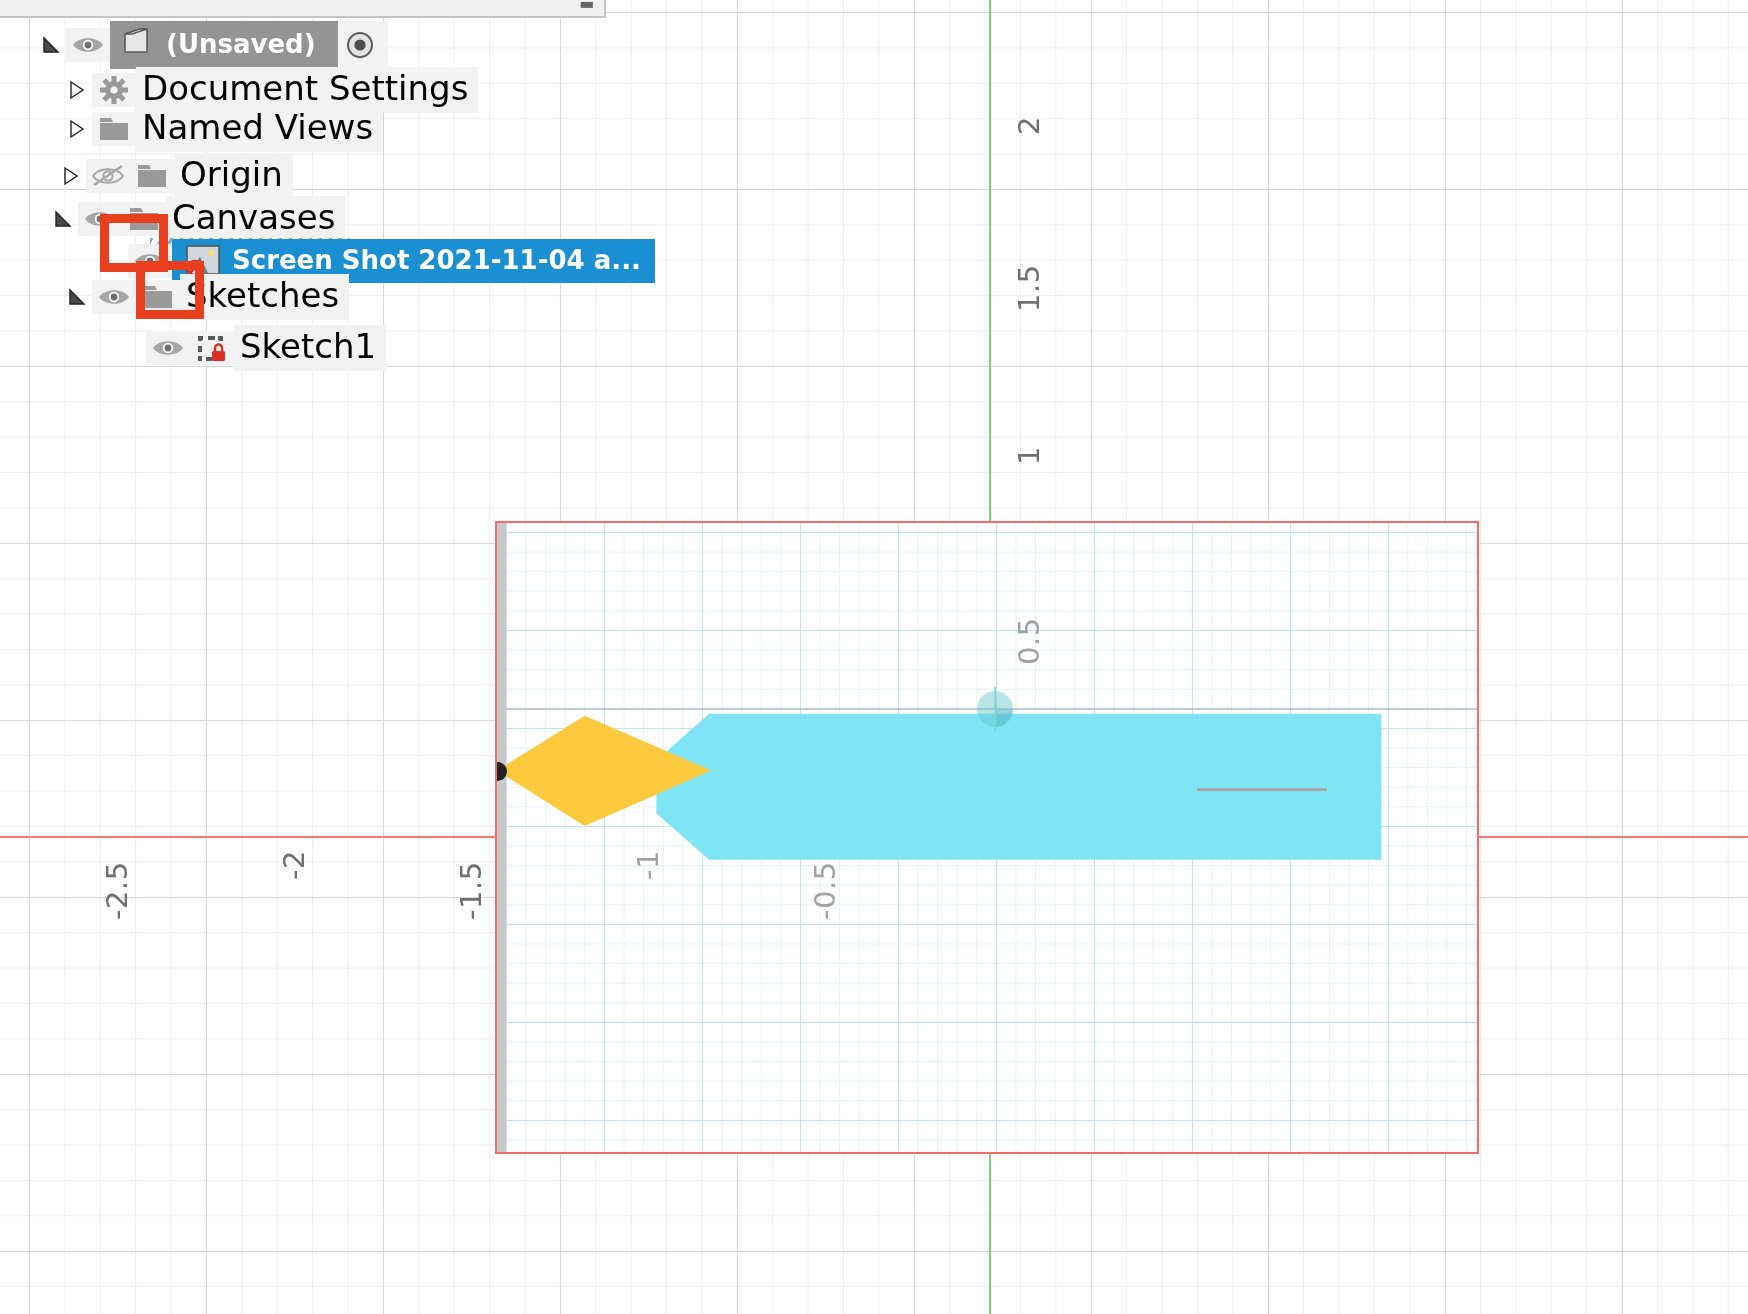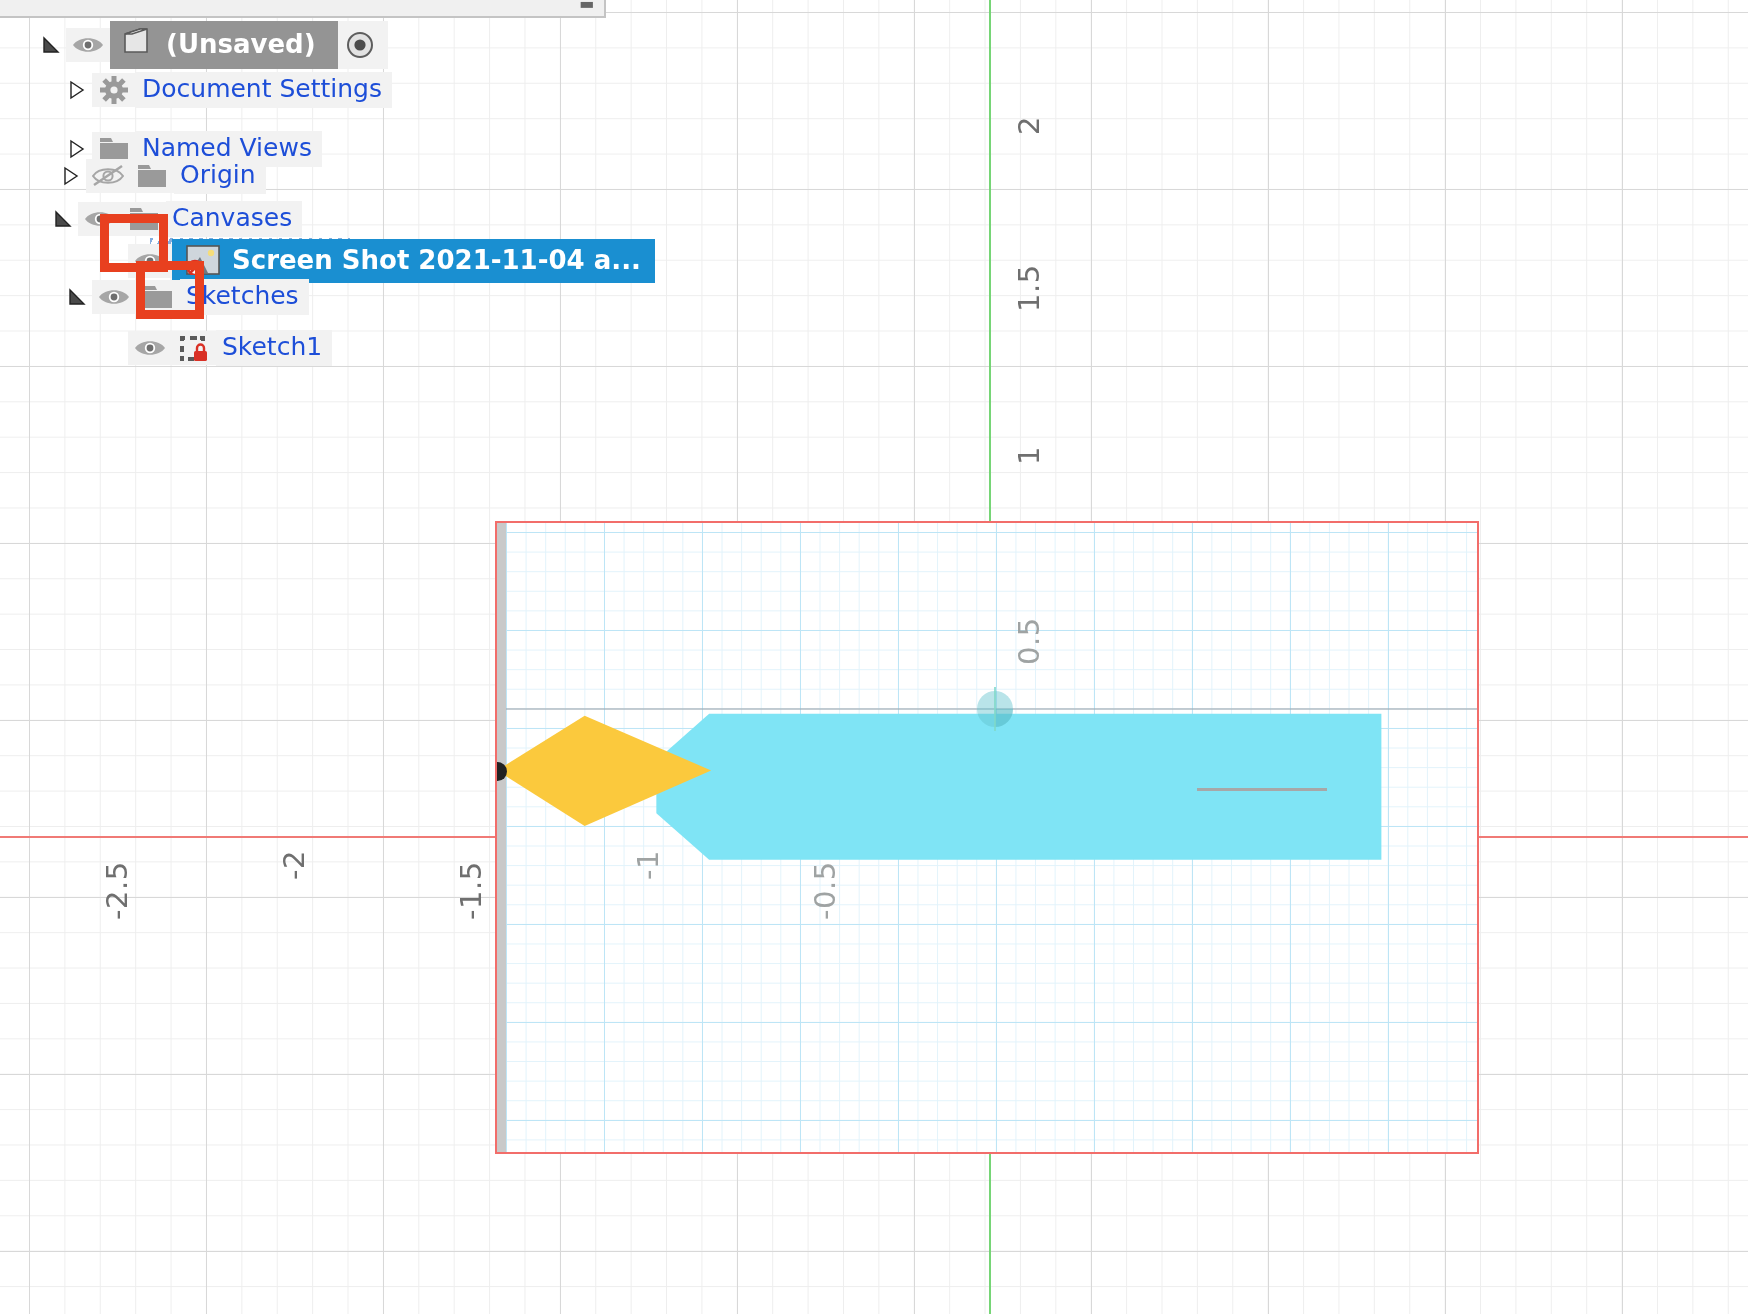"Document Settings" .label { color: #1d4ed8 -> #000000; font-size: 25px -> 34px }
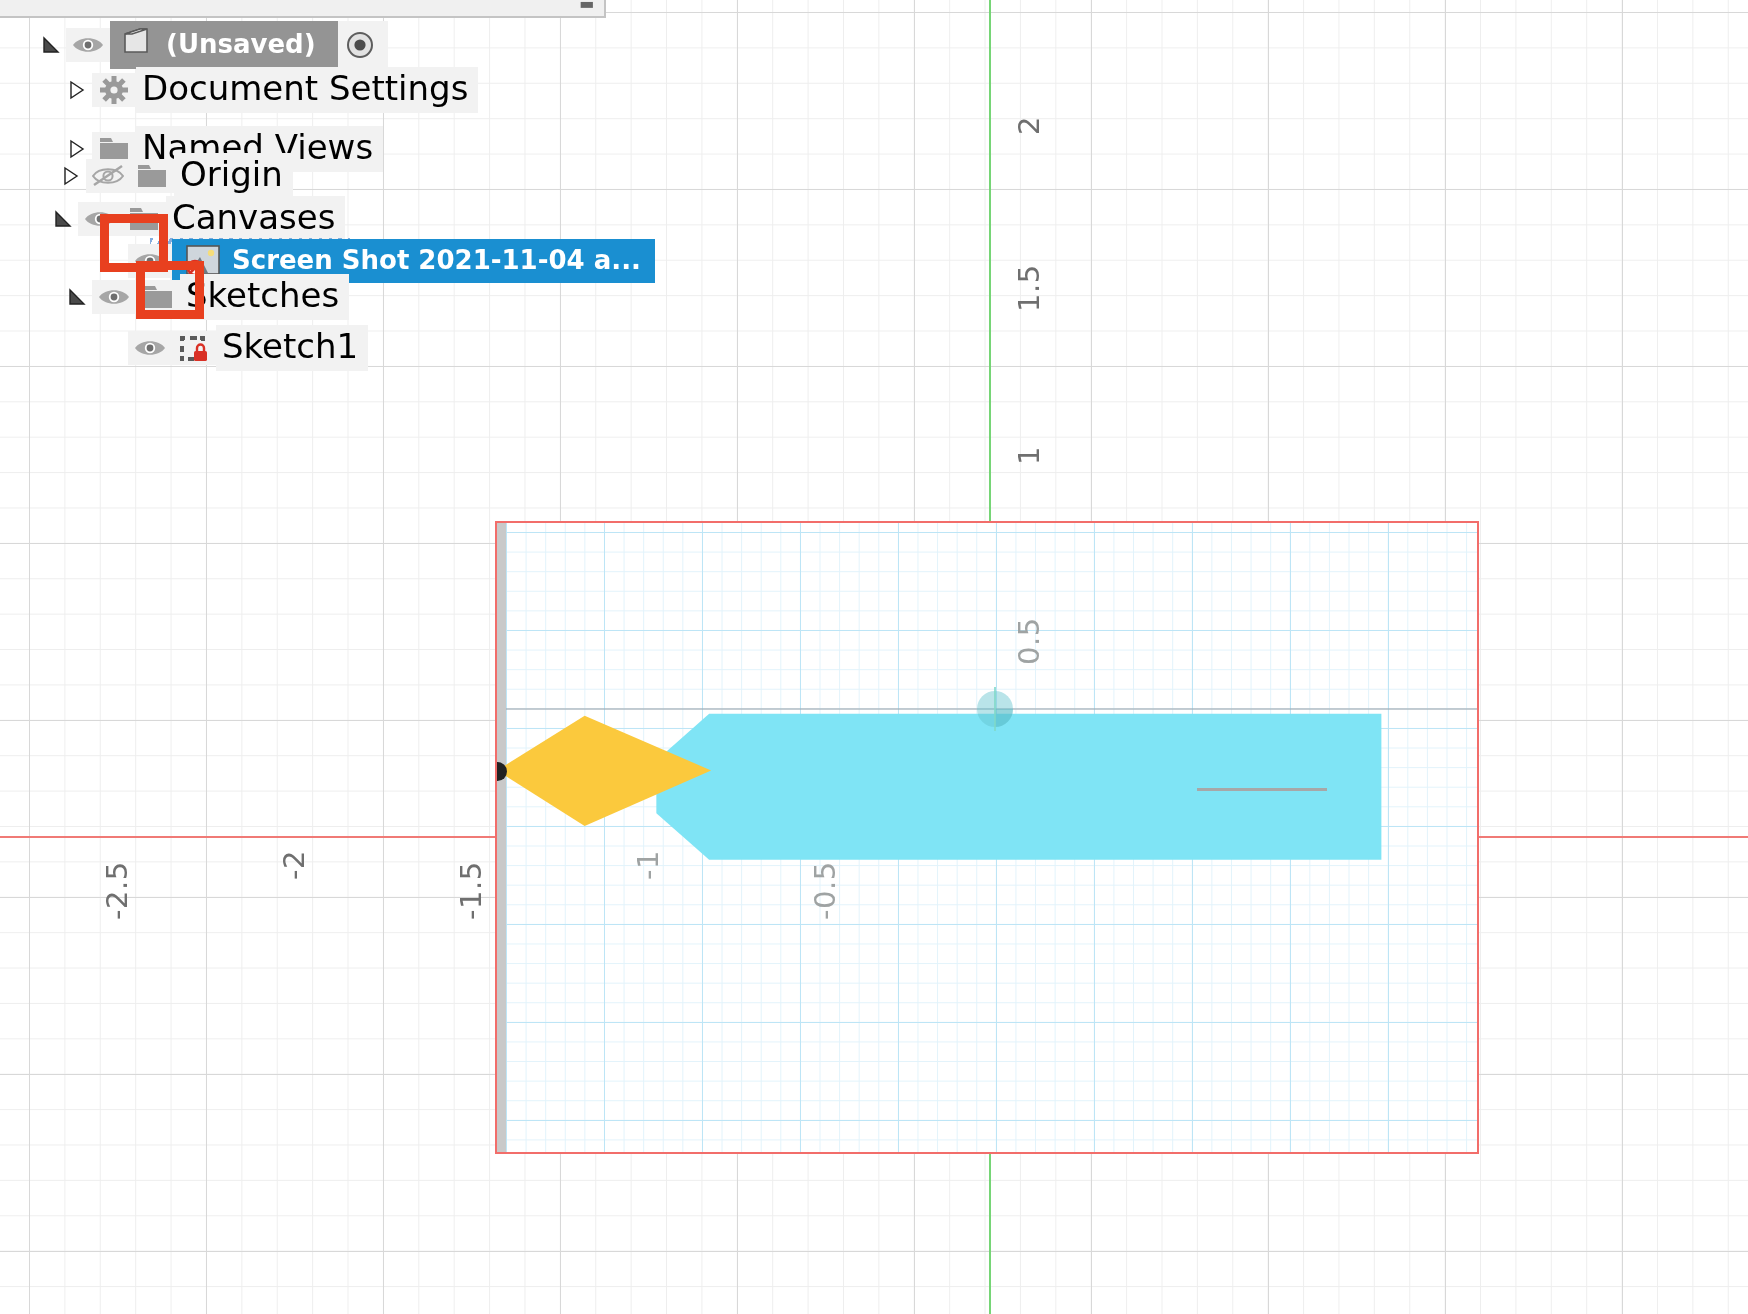"Named Views" div.row { top: 130px -> 110px }
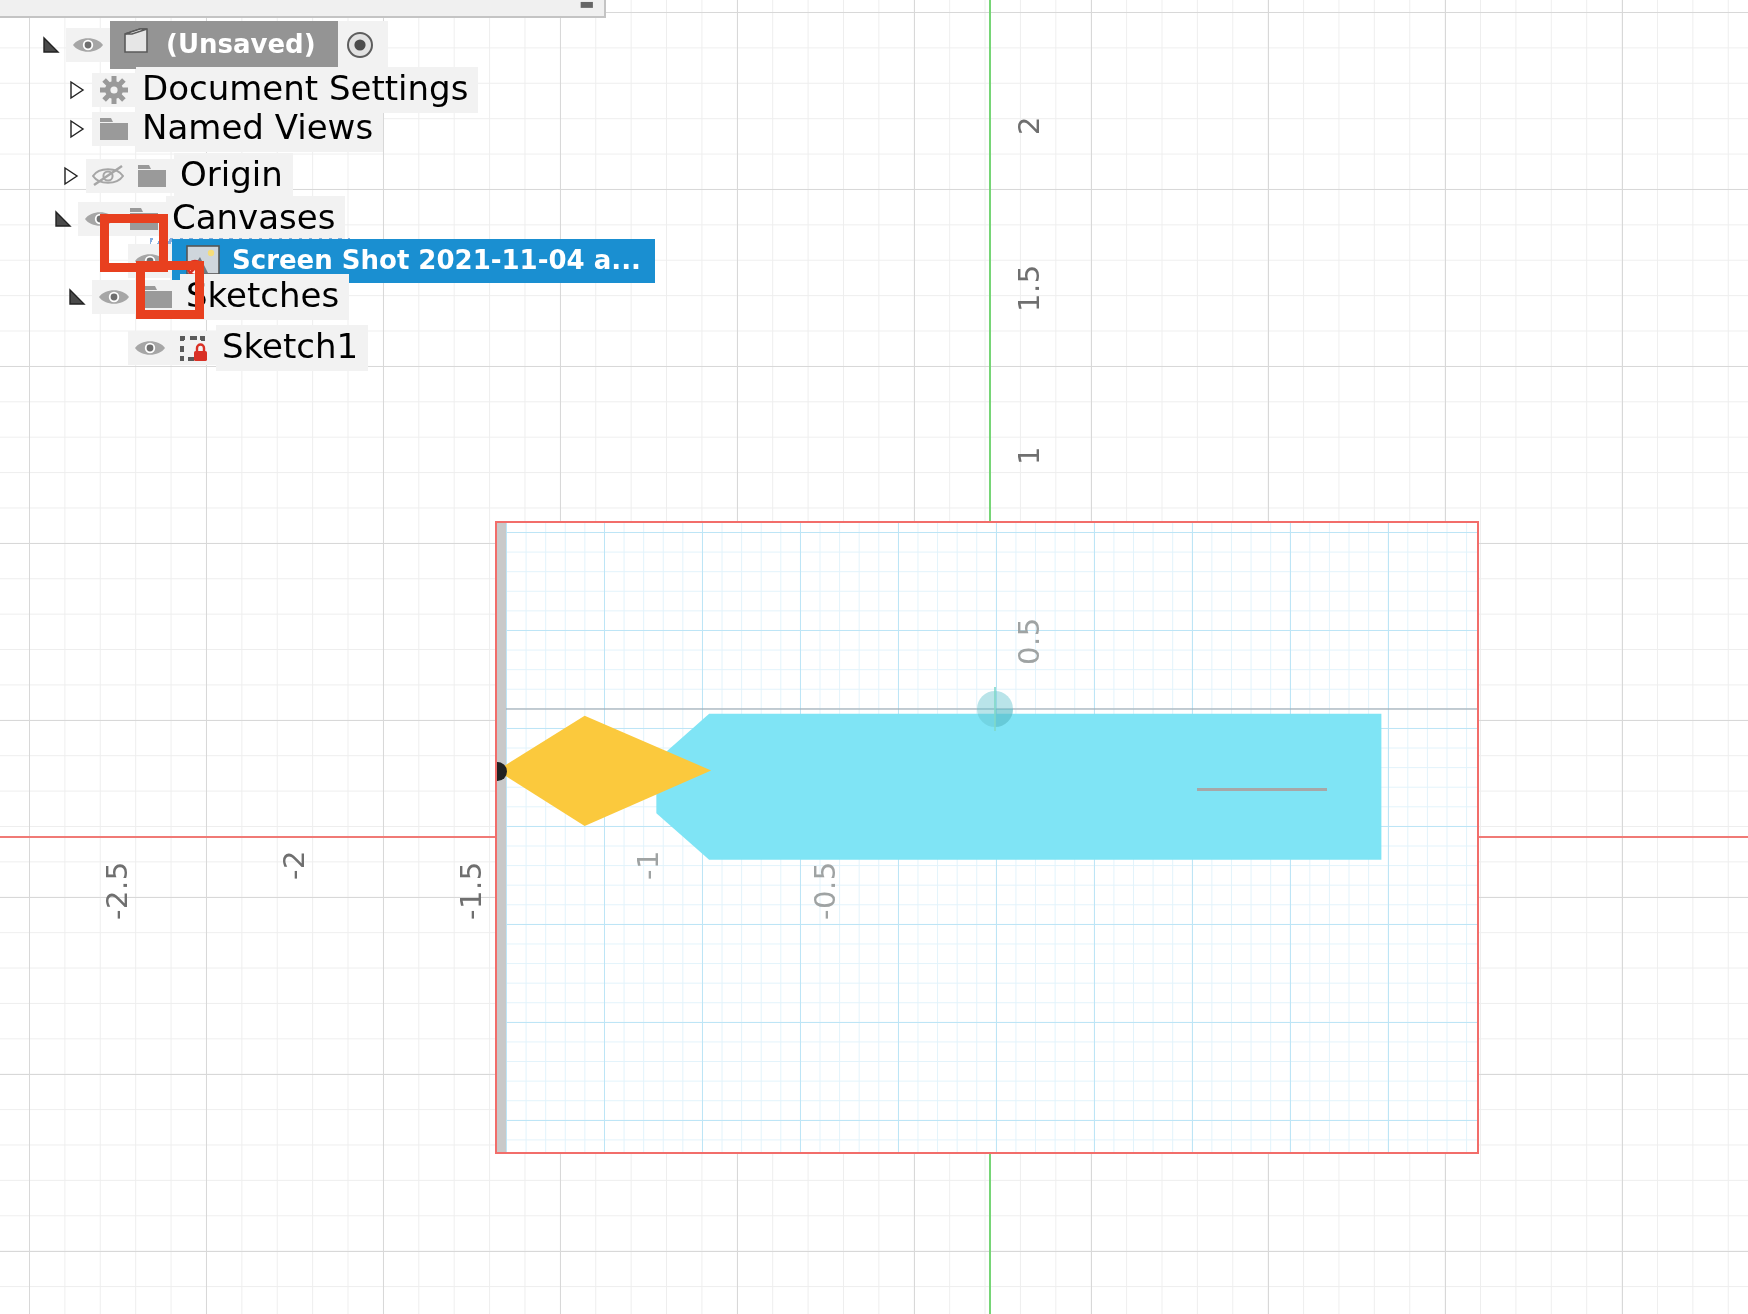"Sketch1" div.row { left: 128px -> 146px }
